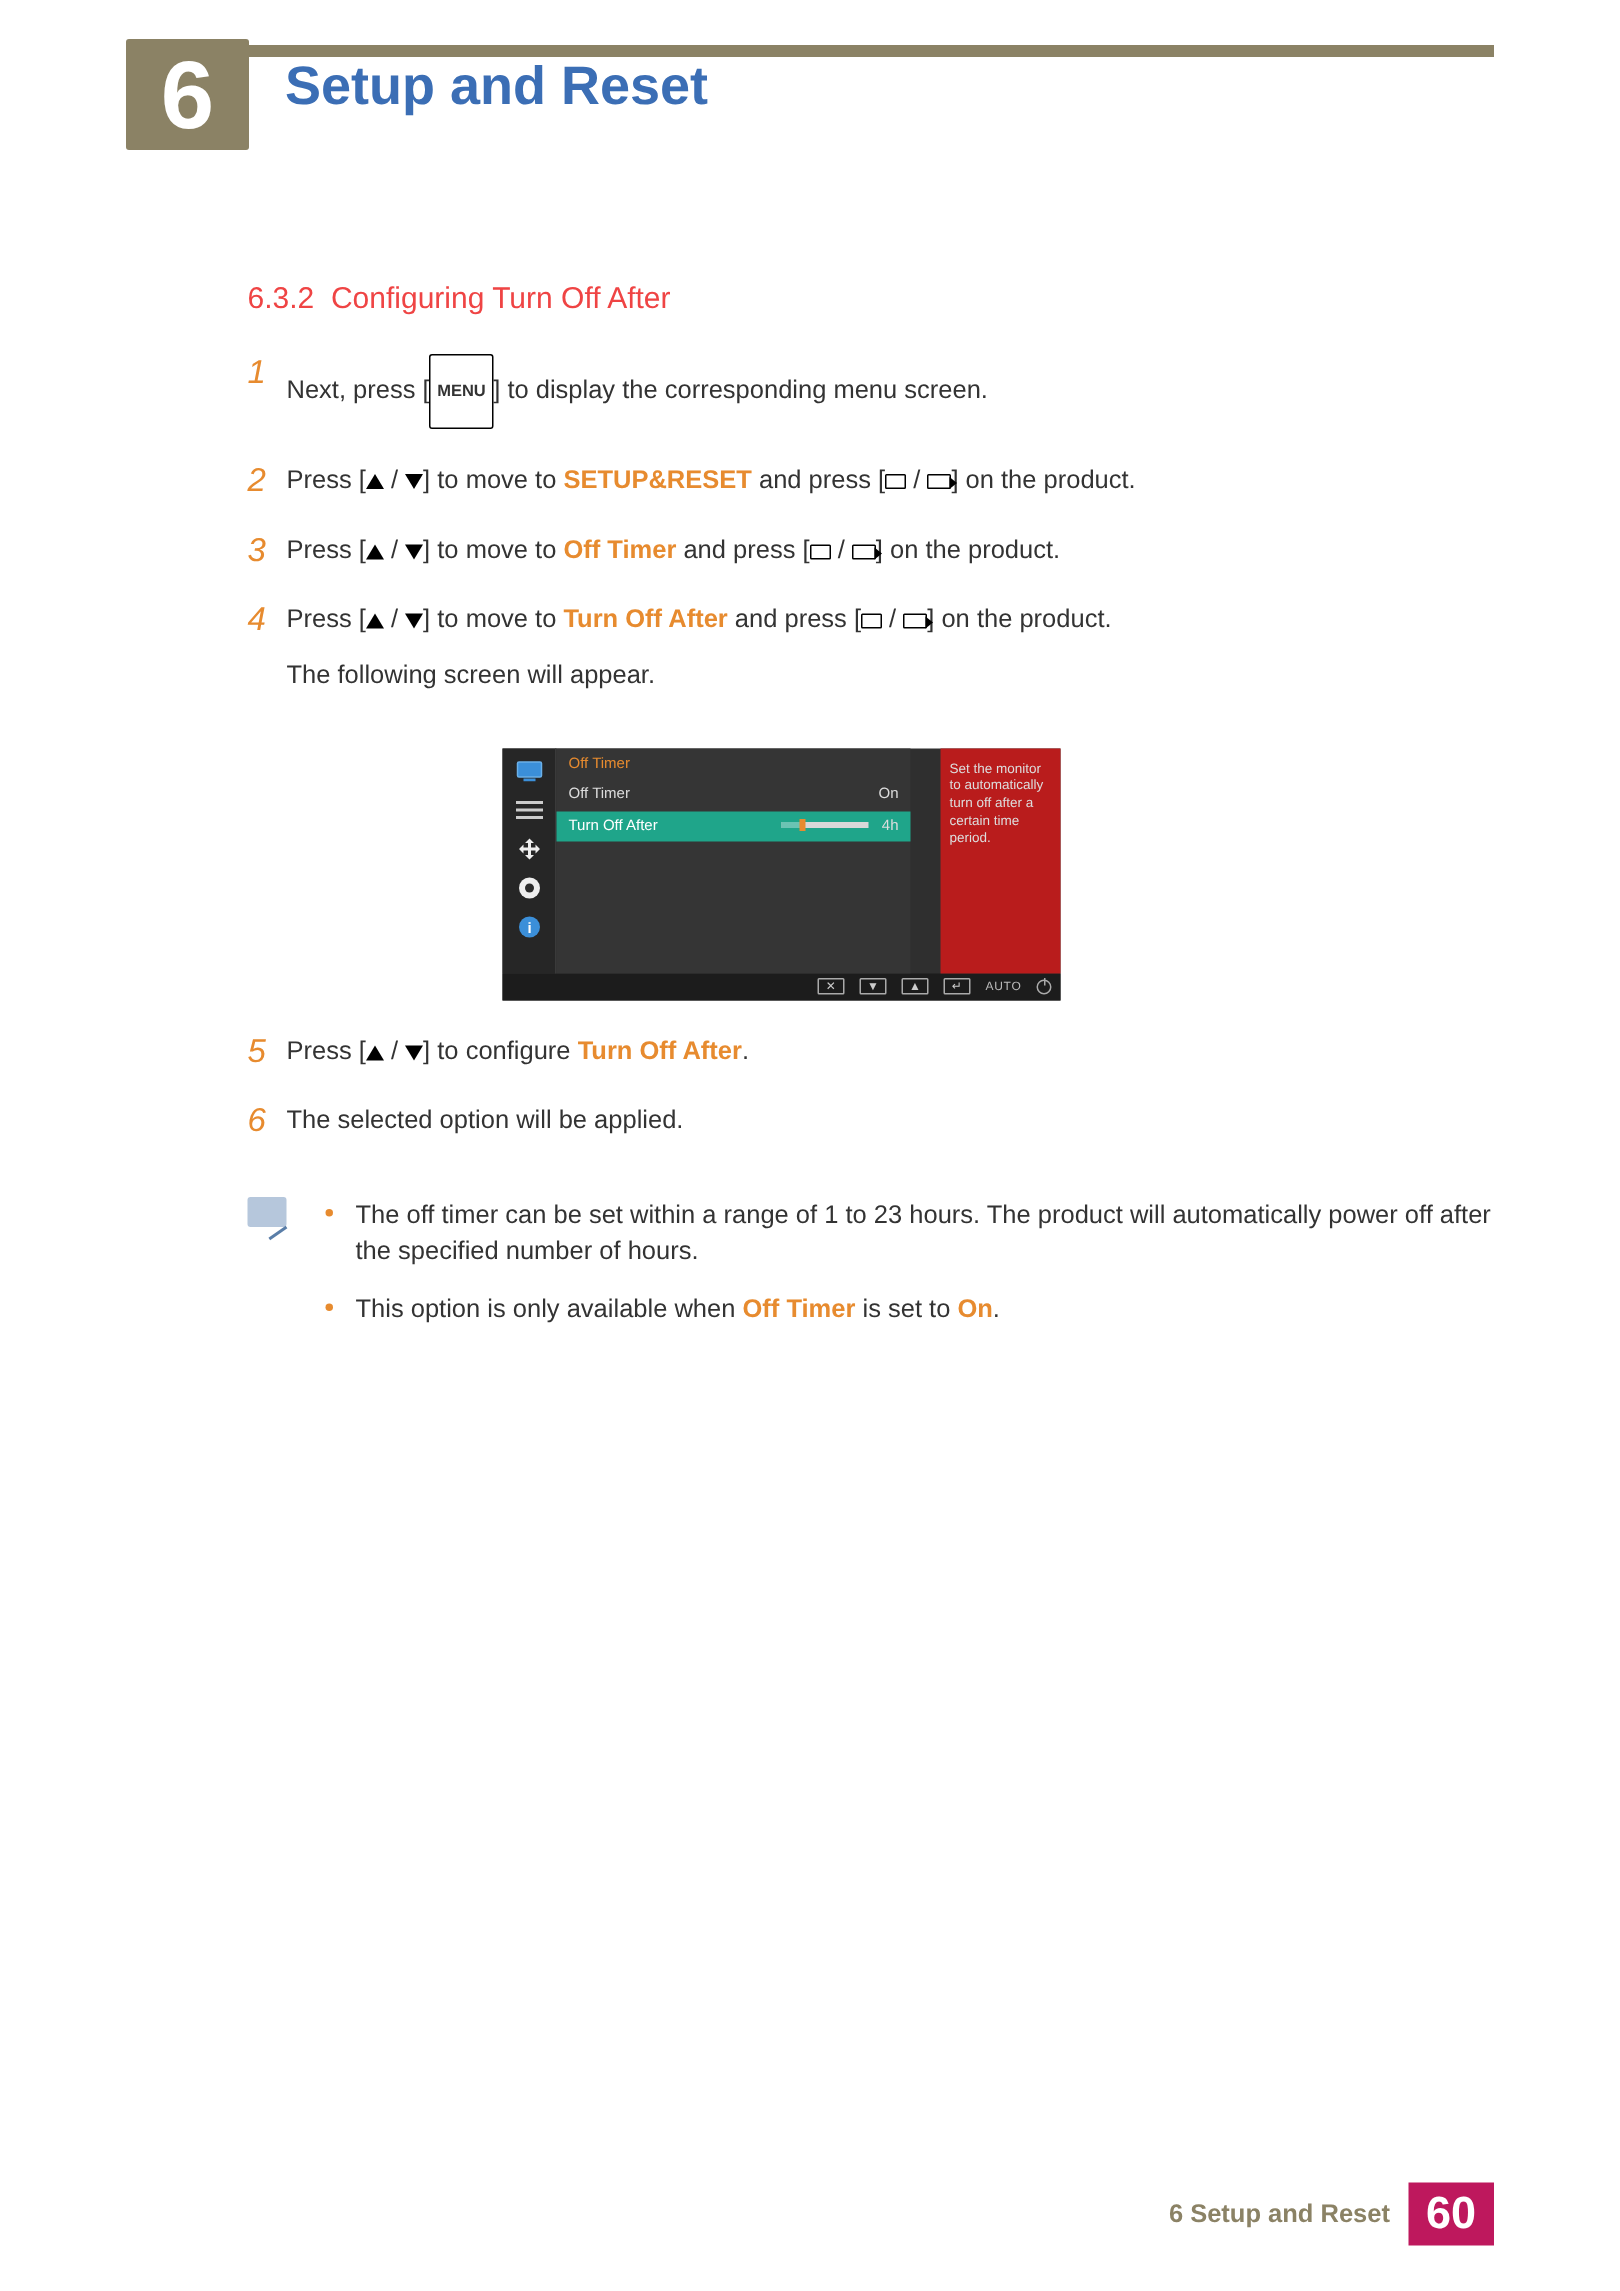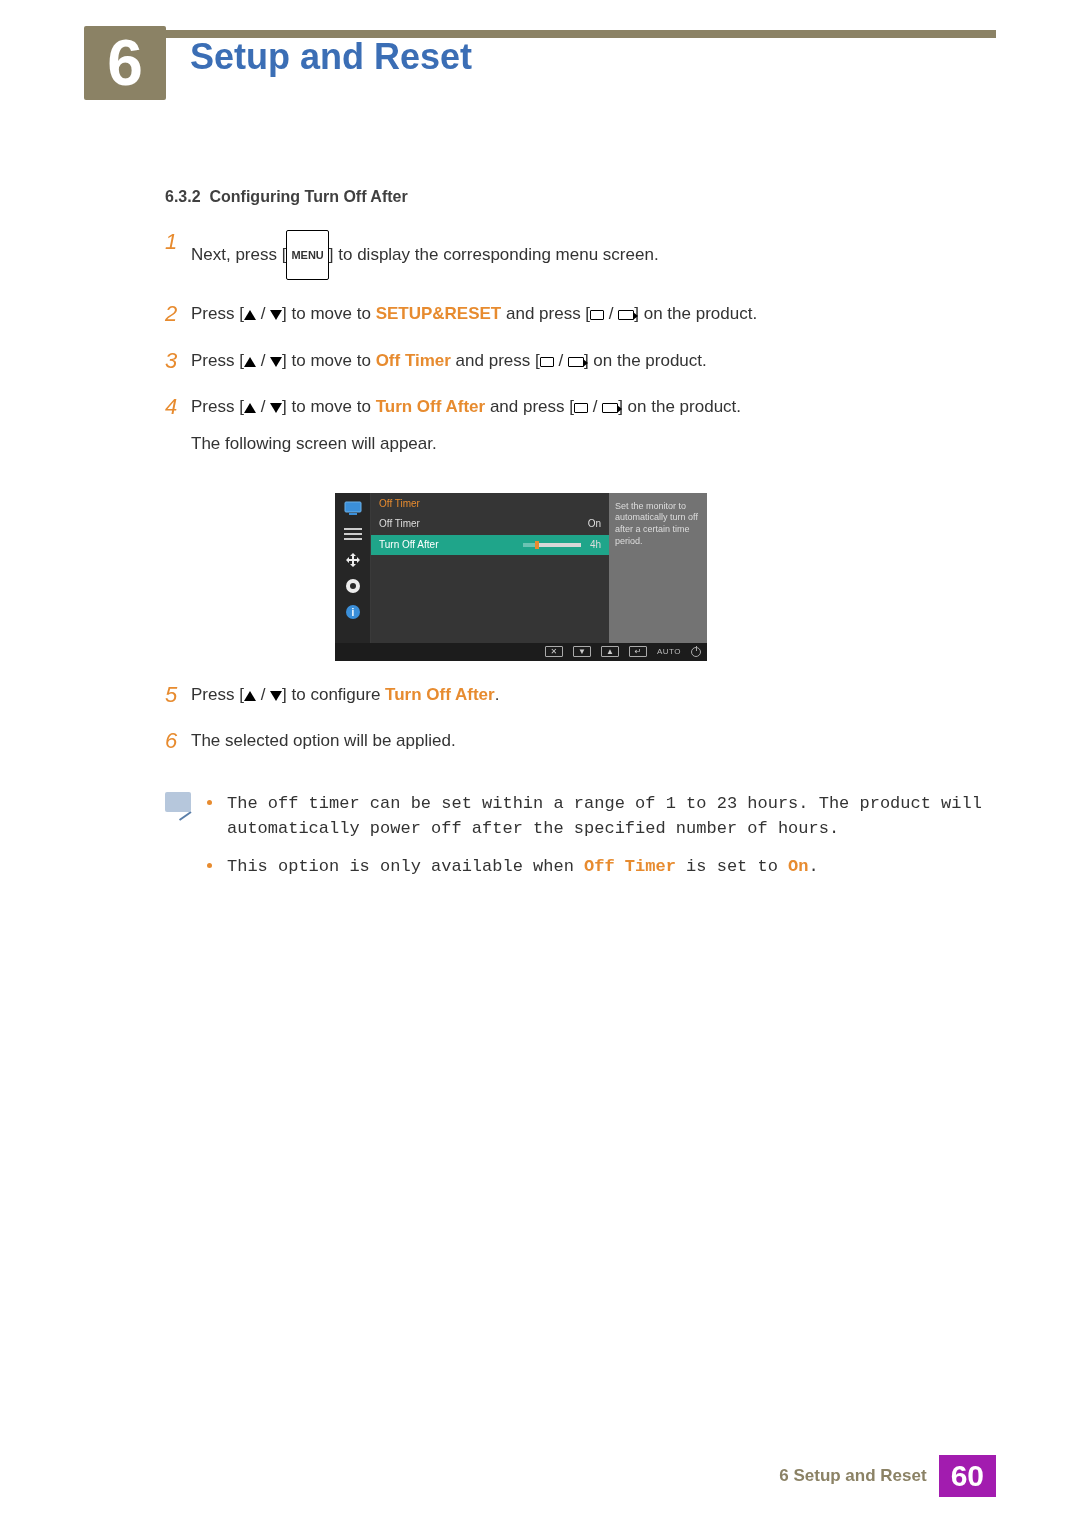"6.3.2 Configuring Turn Off After" .section-heading { color: #404040 -> #ef4444; font-size: 16px -> 20px; font-weight: bold -> normal }
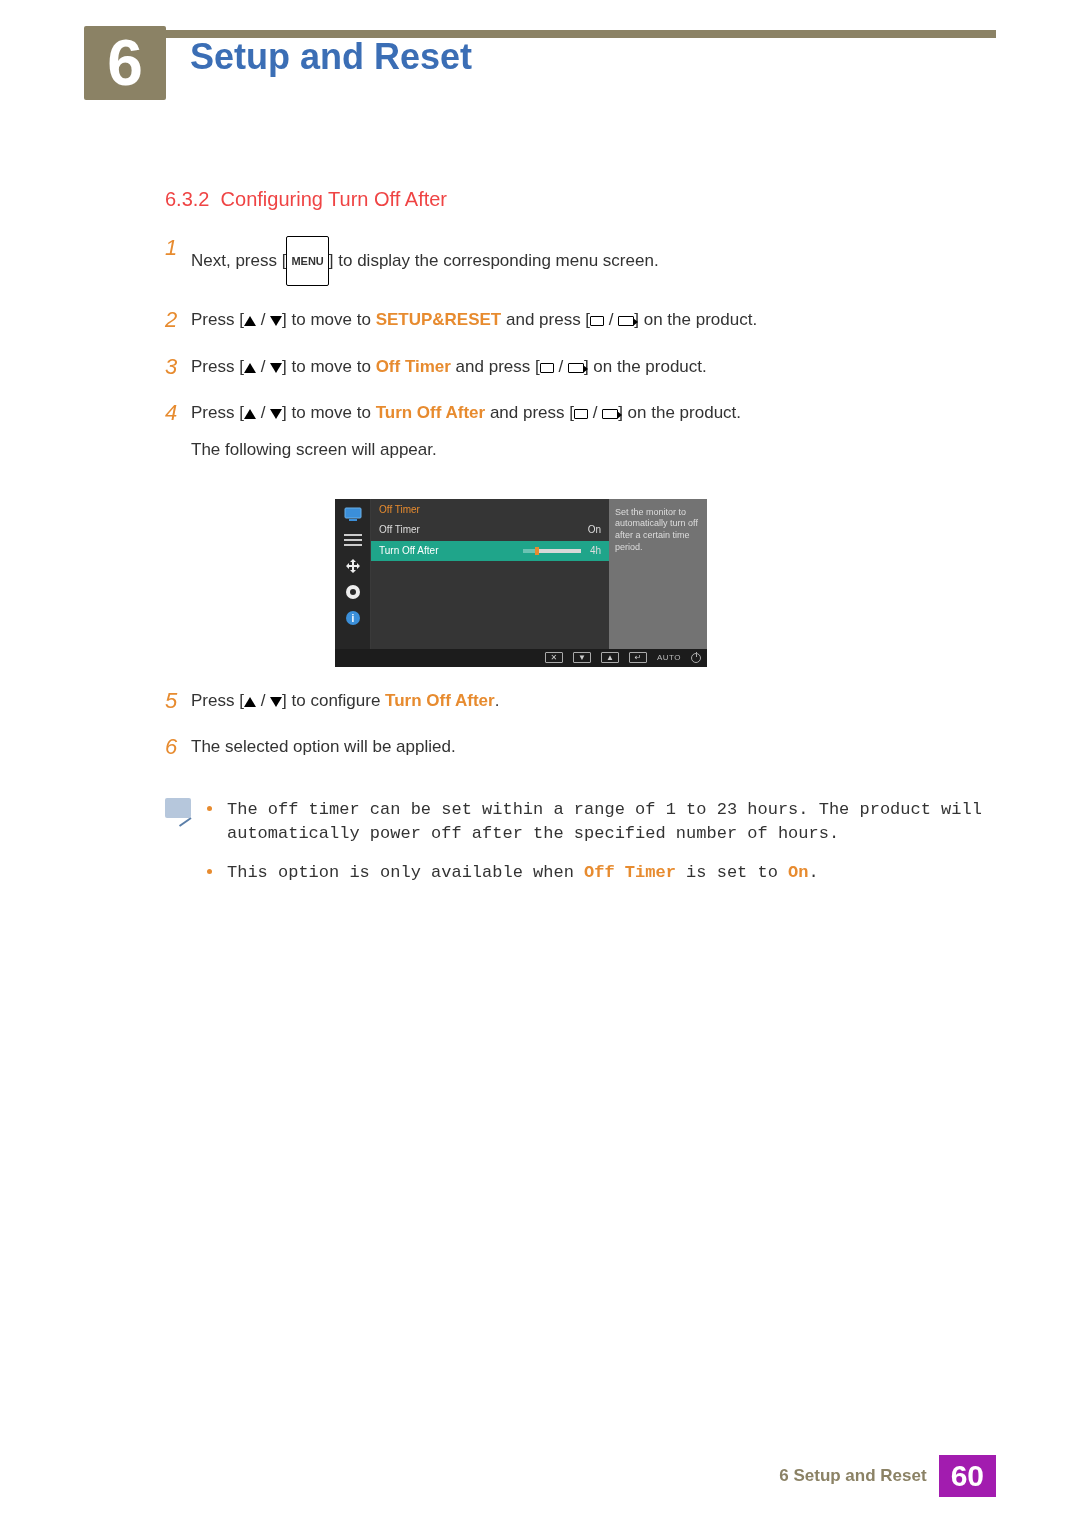"Set the monitor to automatically" .osd-help { background: #737373 -> #b91c1c; margin-left: none -> 20px; width: 98px -> 80px }
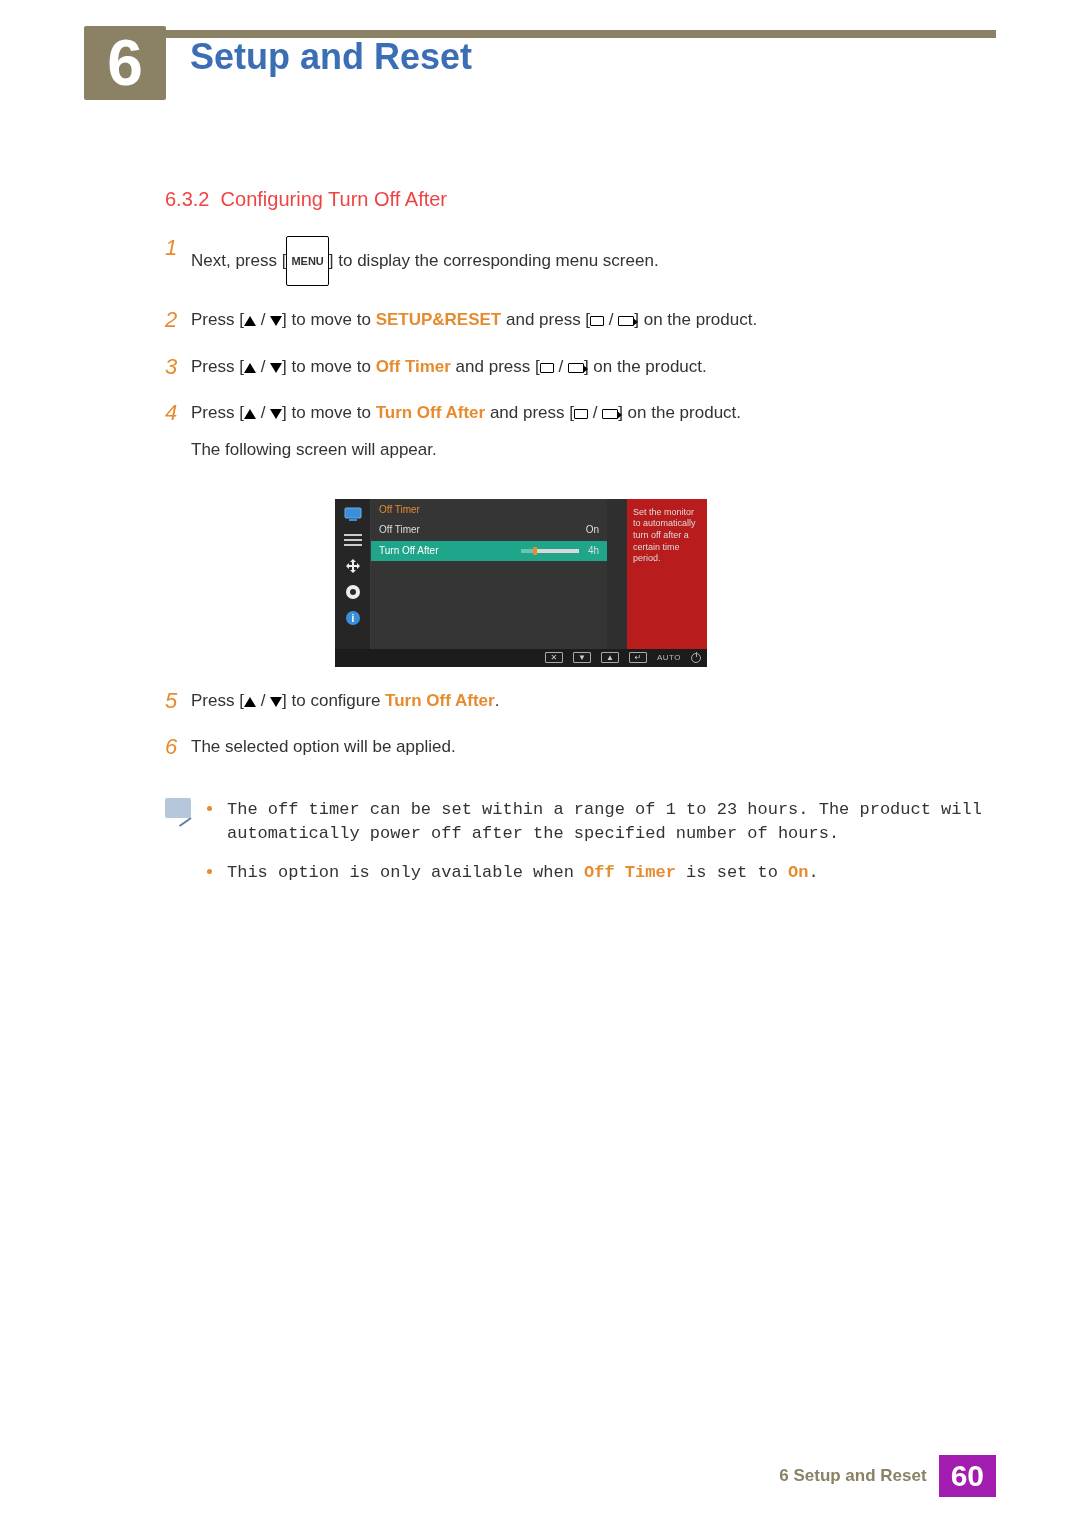"The off timer can be" .note-row { font-family: Liberation Mono, monospace -> none; gap: 16px -> 26px }
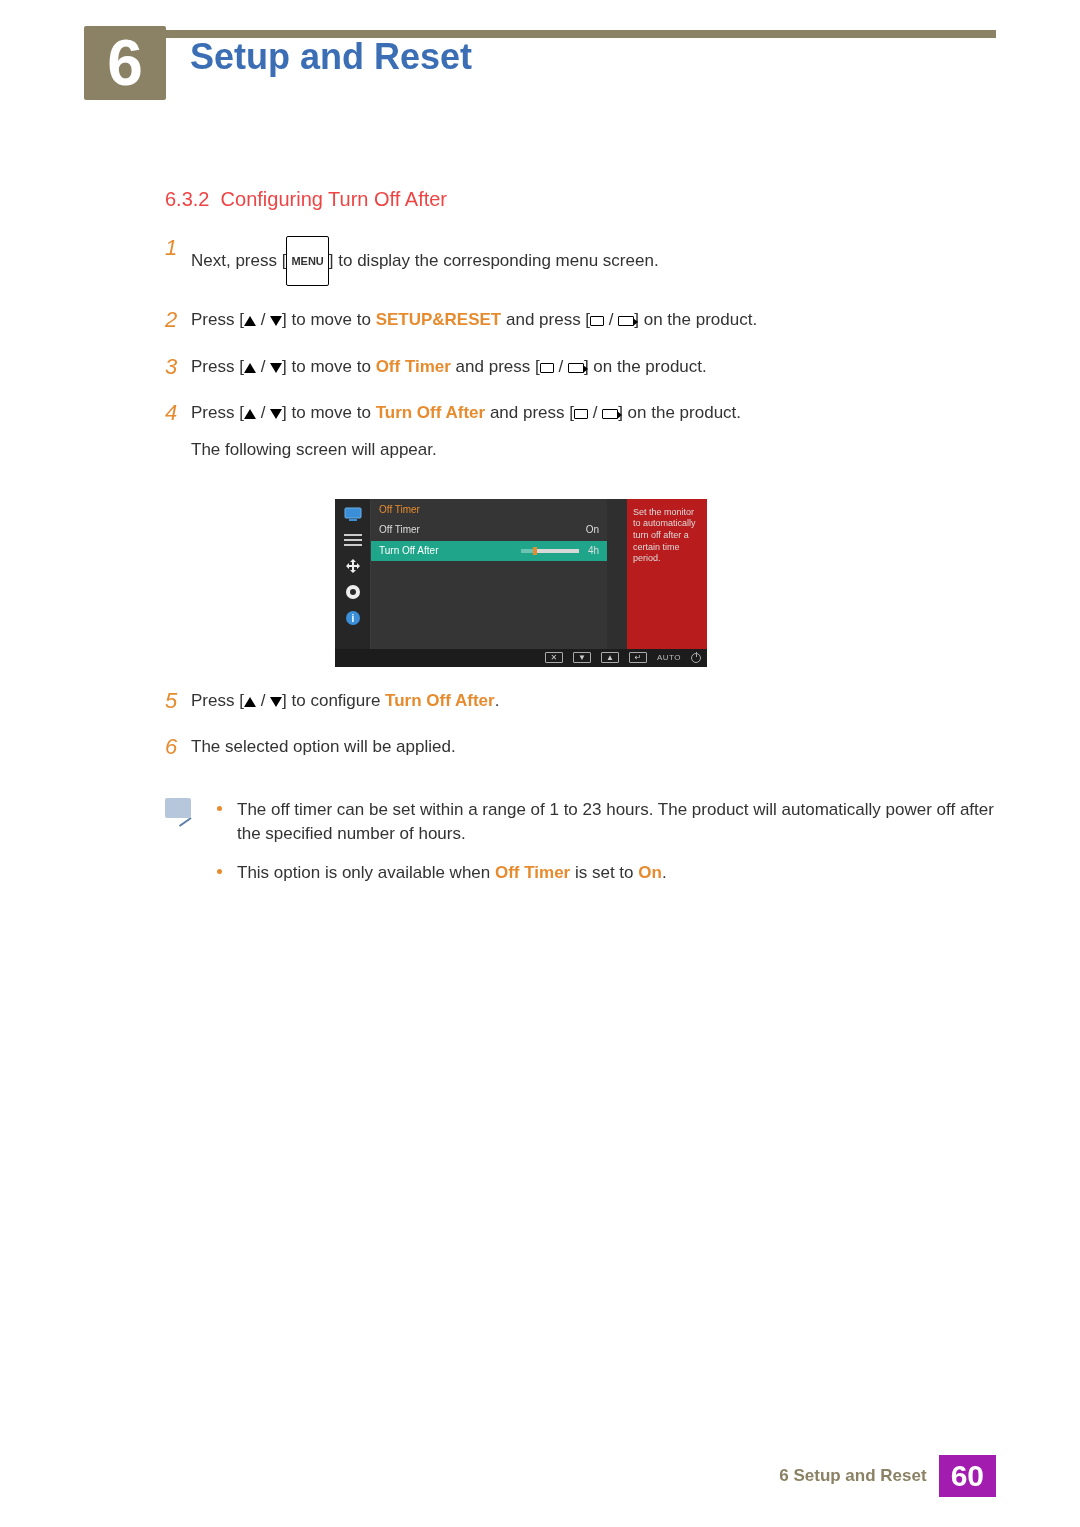"60" .footer-pagenum { background: #a21caf -> #be185d }
